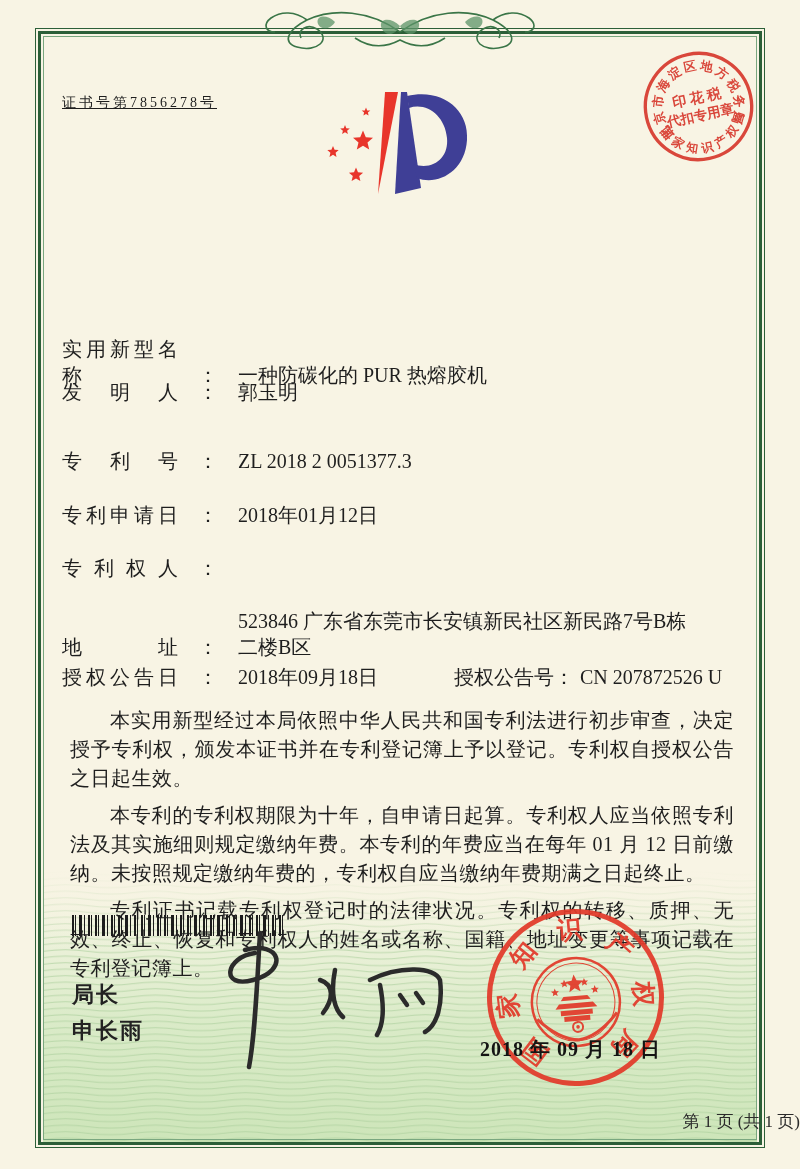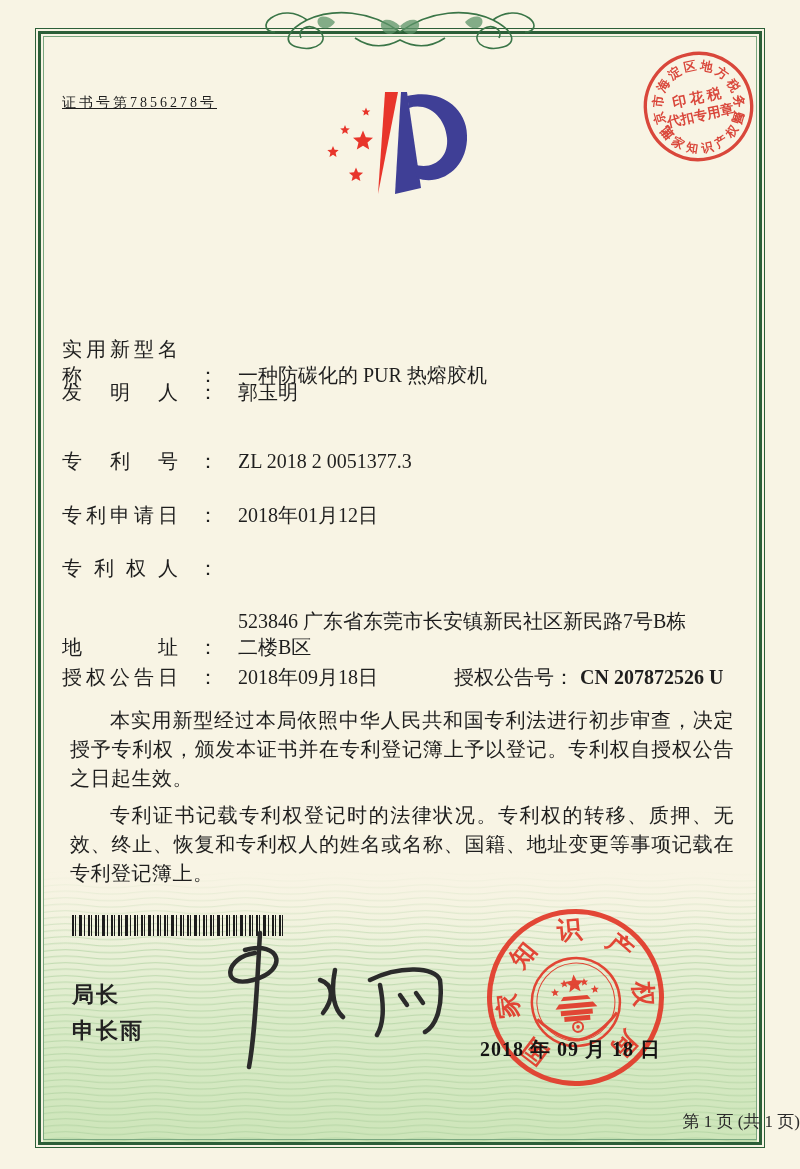"CN 207872526 U" .grant2 .fval { font-weight: bold -> none }
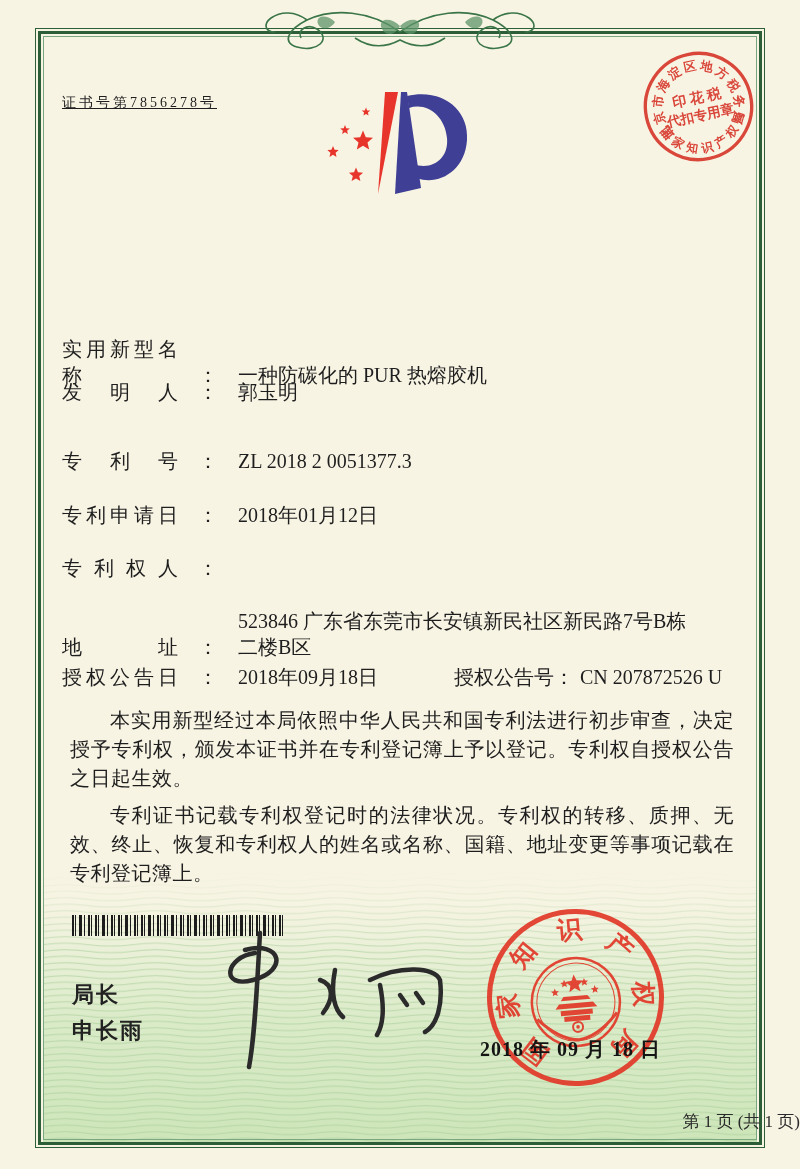"本专利的专利权期限为十年，自申请日起算。专利权人应当依照专利法及其实施细则规定缴" p { html: none -> <p>本专利的专利权期限为十年，自申请日起算。专利权人应当依照专利法及其实施细则规定缴纳年费。本专利的年费应当在每年 01 月 12 日前缴纳。未按照规定缴纳年费的，专利权自应当缴纳年费期满之日起终止。</p> }
